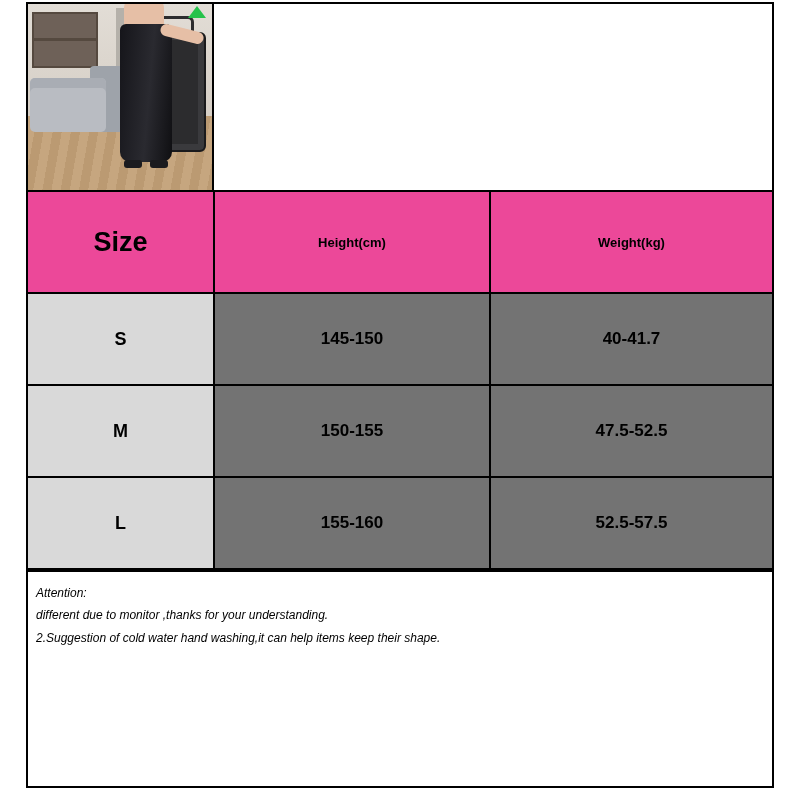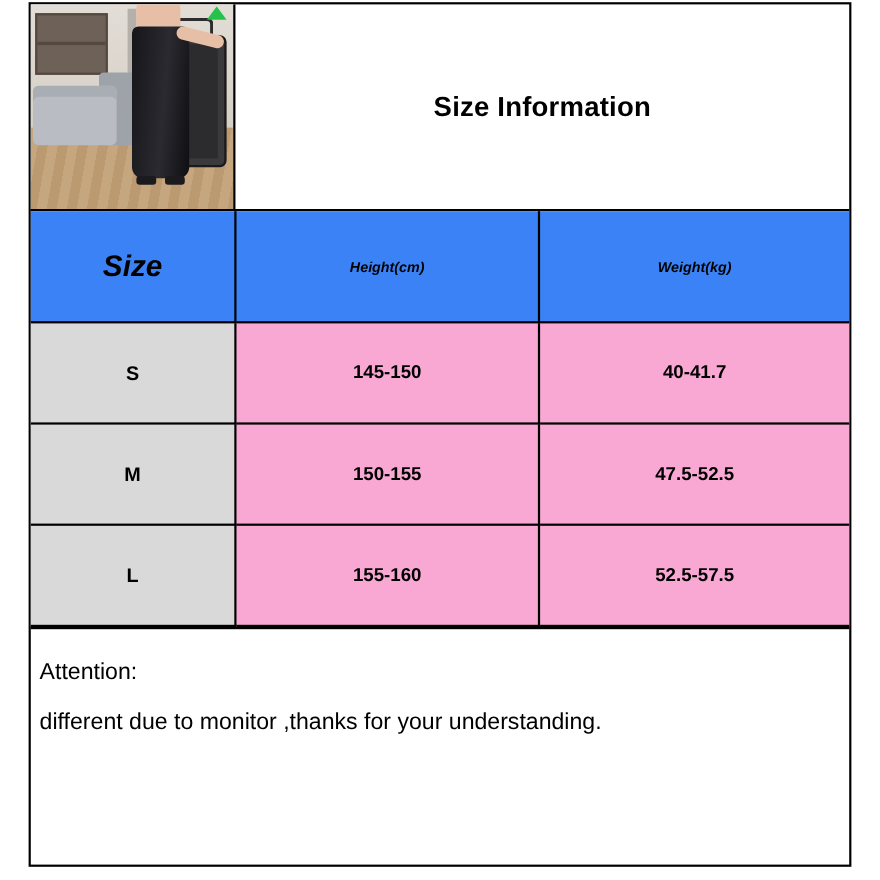"Size Information" div.title-cell { html: <div> <div>Size Information</div> </div> -> none }
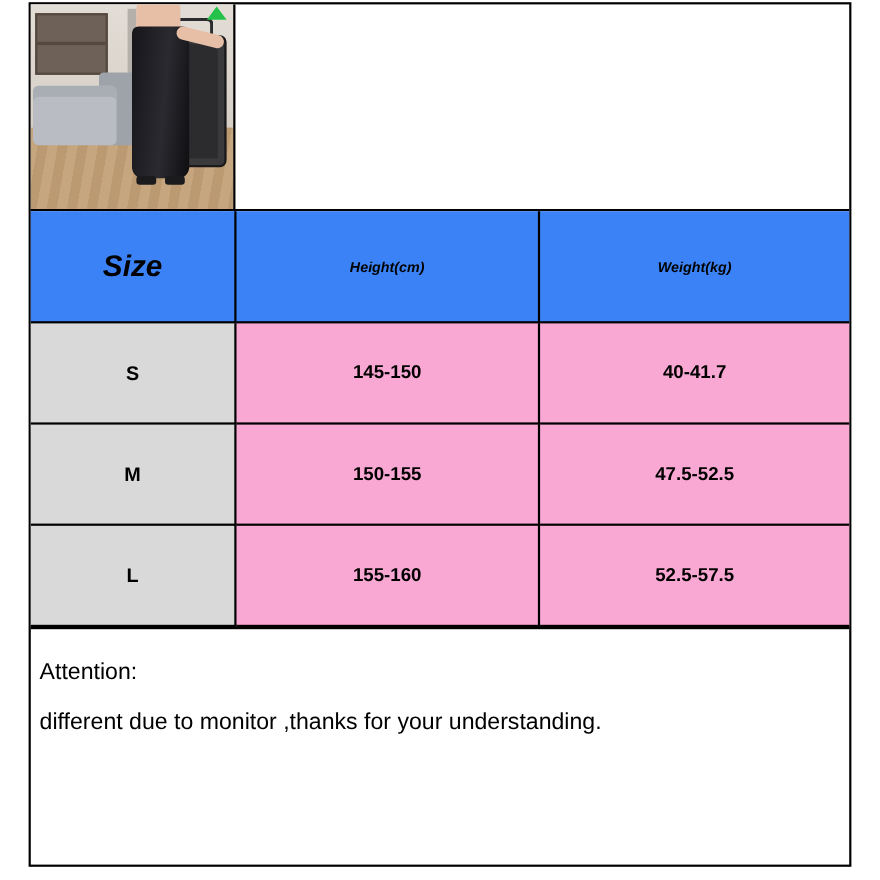"Size" thead th { background: #3b82f6 -> #ec4899; font-style: italic -> none }
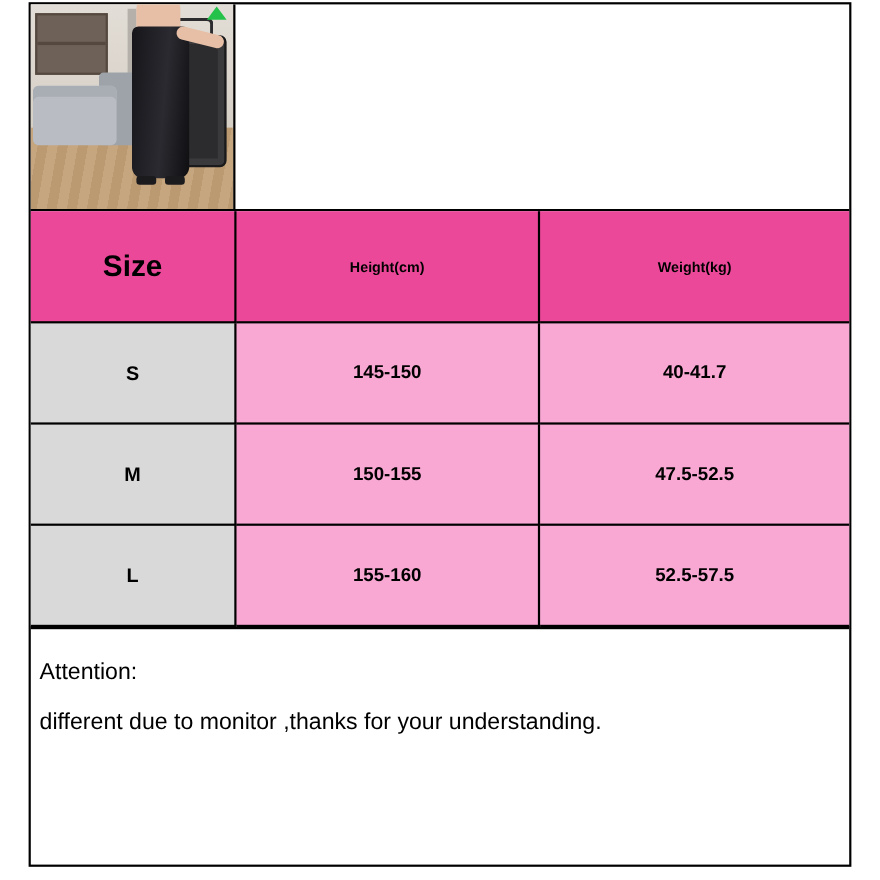"145-150" tbody td { background: #f9a8d4 -> #737373 }
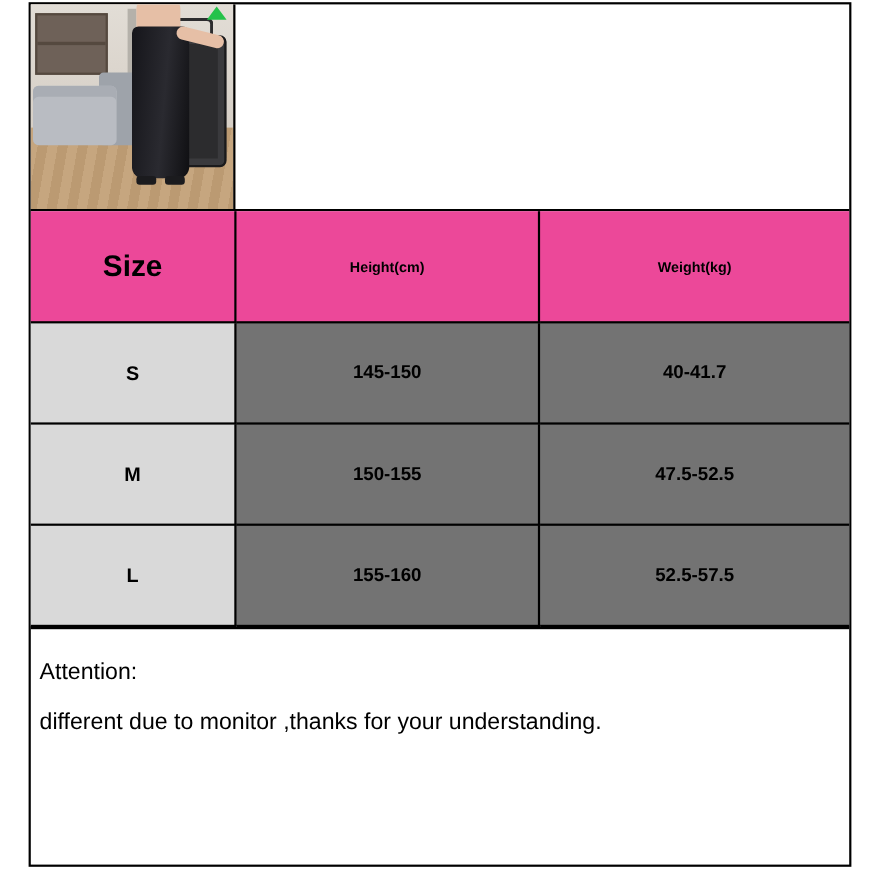"Attention:" .attention p { font-size: 21px -> 12px; font-style: none -> italic; margin: 16px 0 2px 0 -> 5px 0 2px 0 }
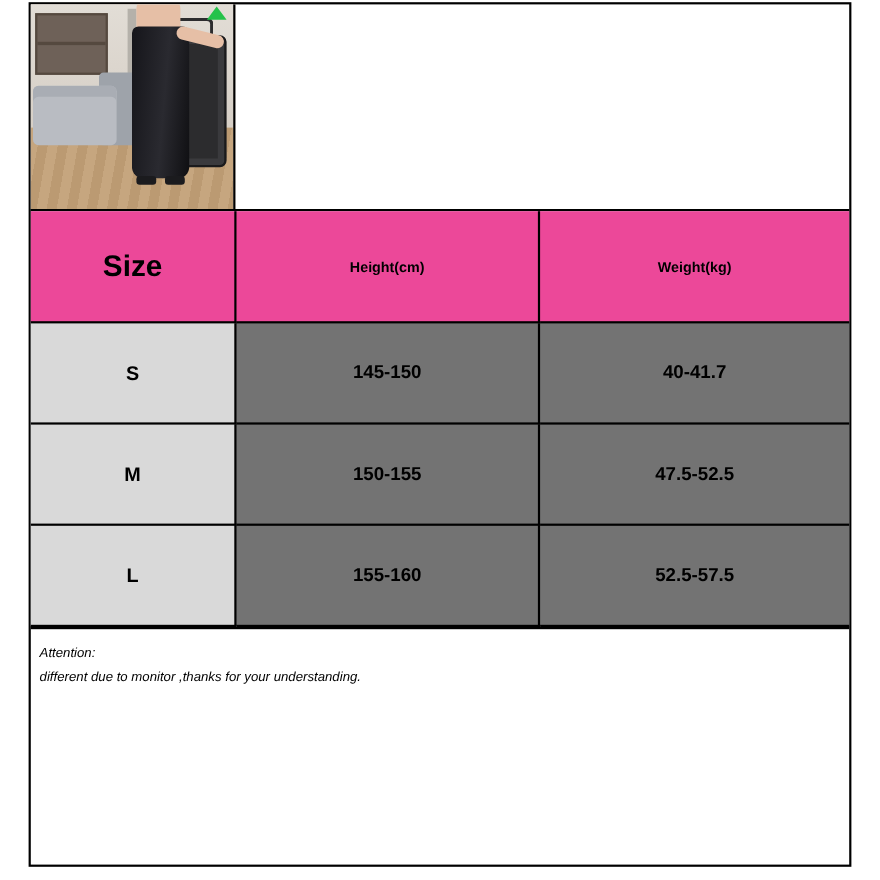"2.Suggestion of cold water hand" p { html: none -> <p>2.Suggestion of cold water hand washing,it can help items keep their shape.</p> }
